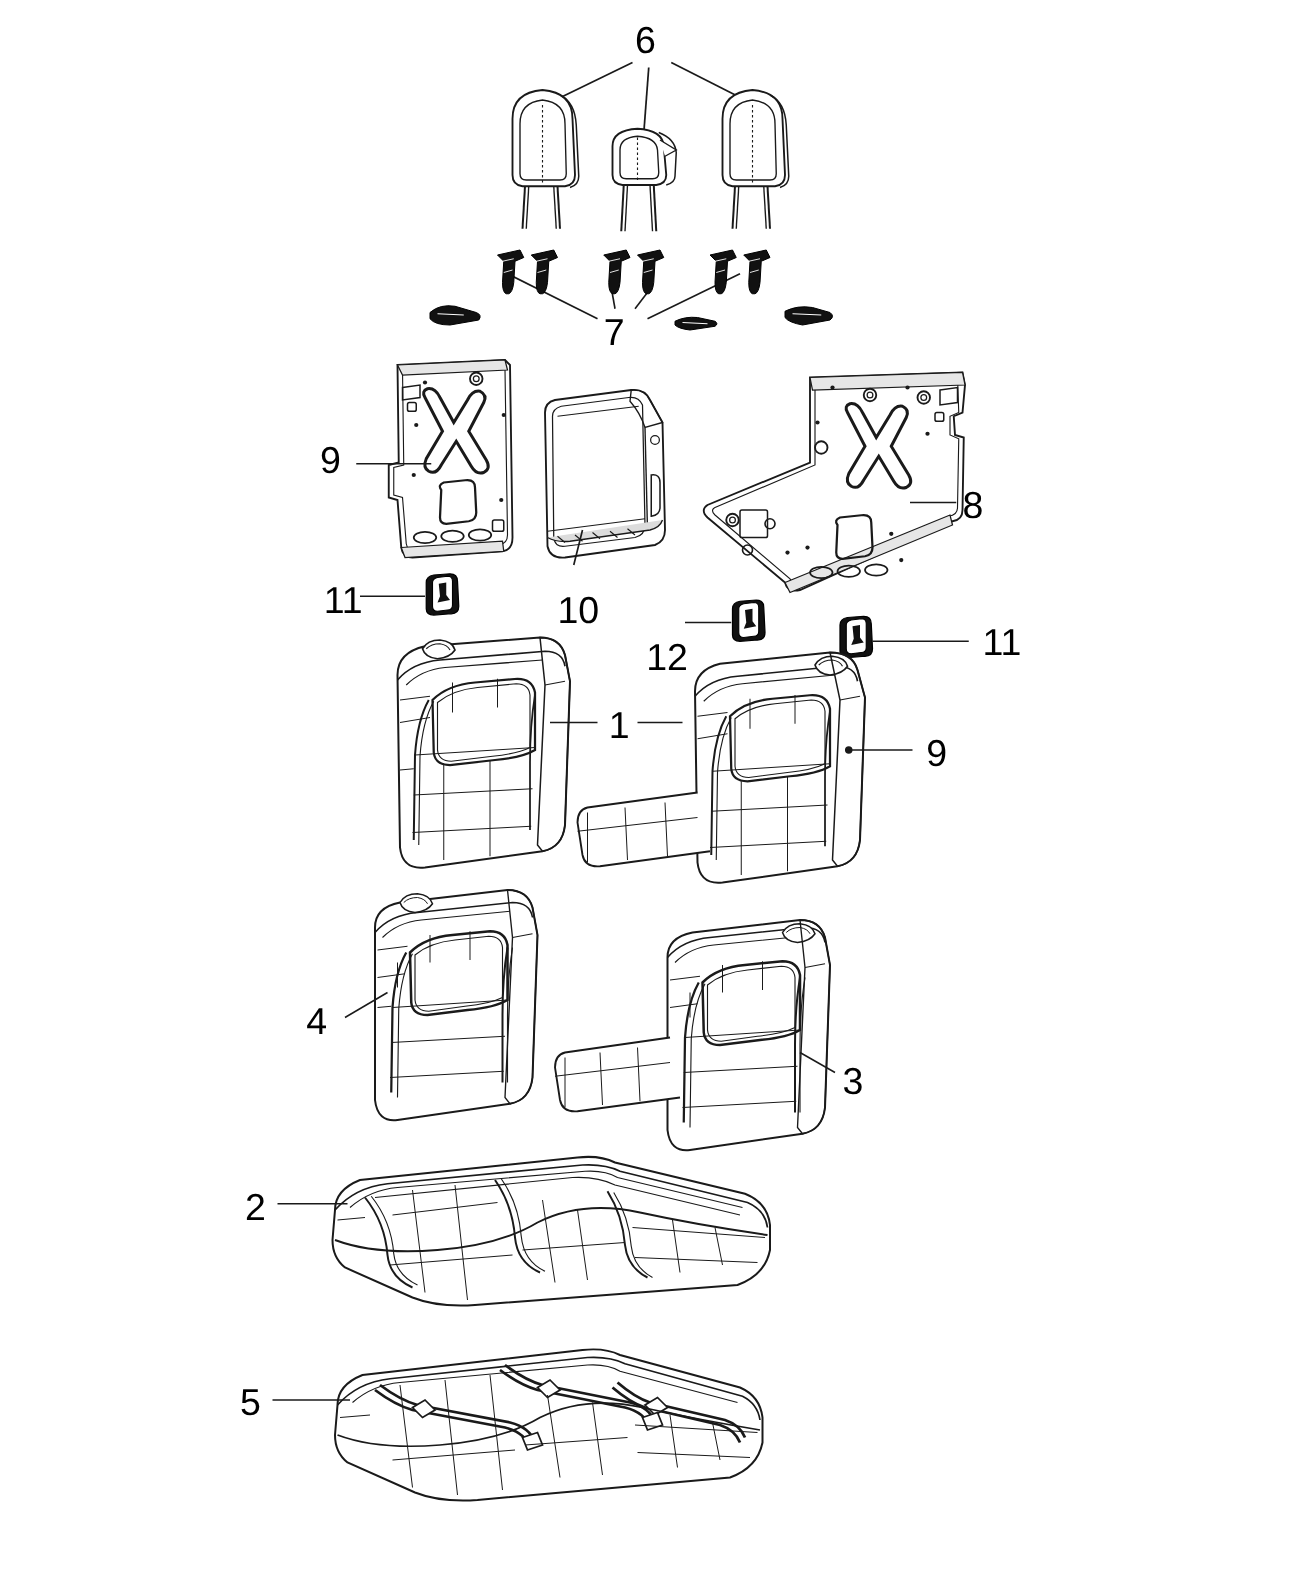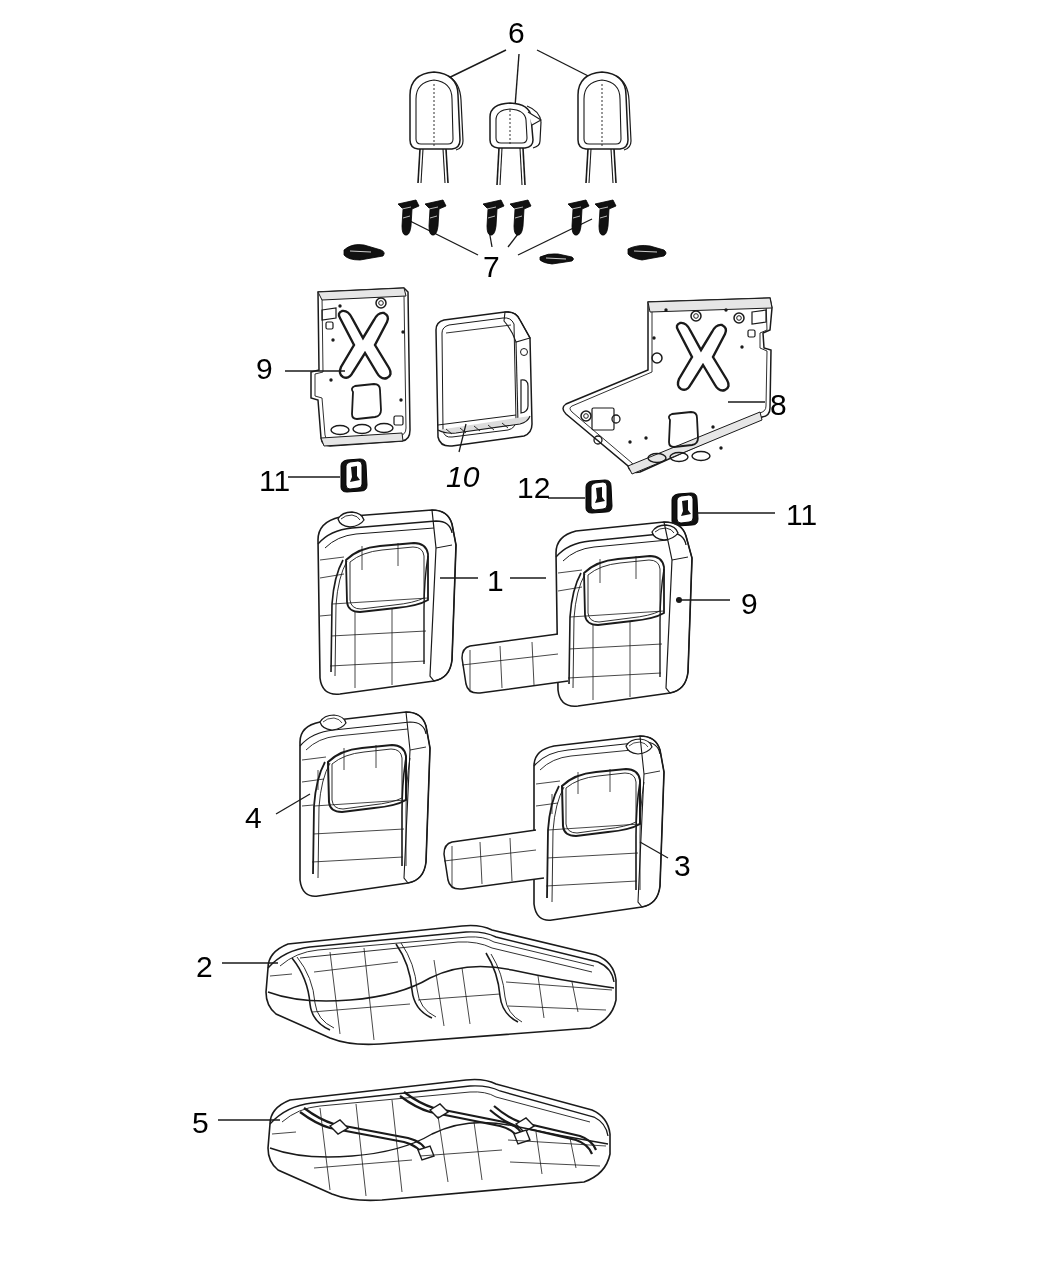"10" div.callout { font-style: italic -> none; top: 462px -> 474px }
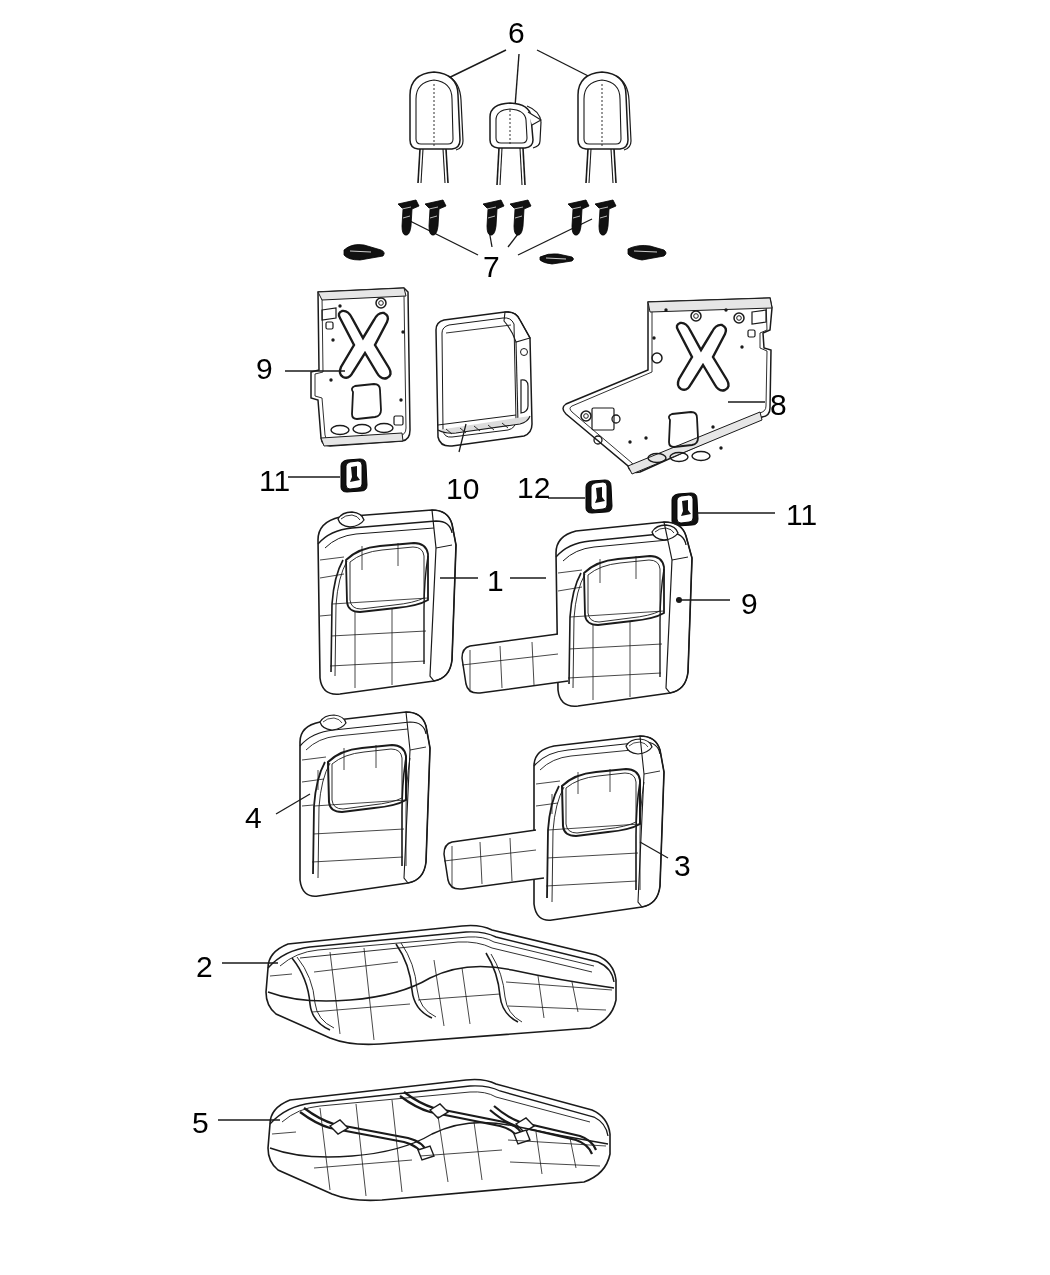"12" div.callout { top: 473px -> 512px }
